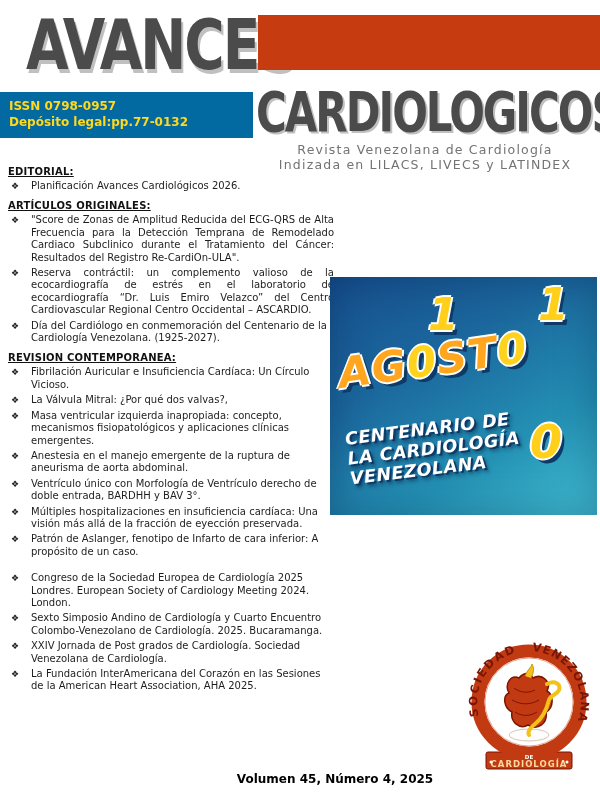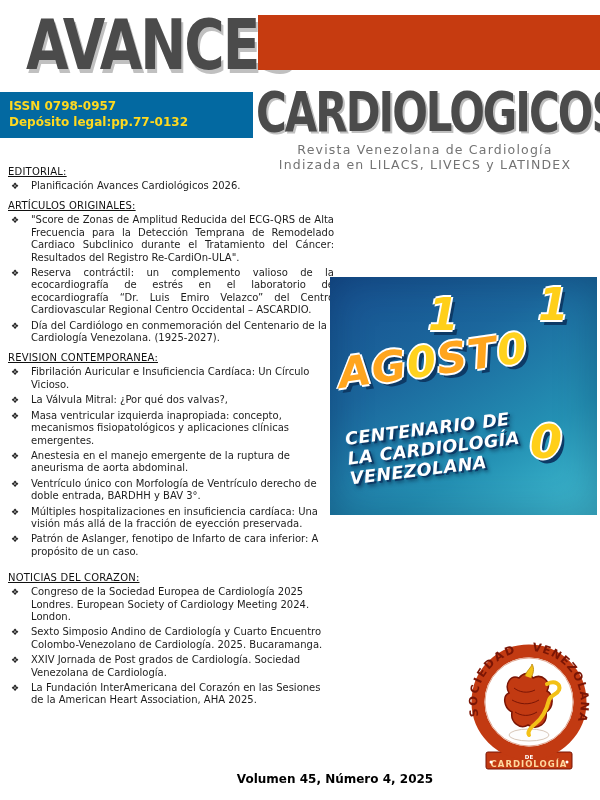"EDITORIAL:" .sec-h { font-weight: normal -> bold }
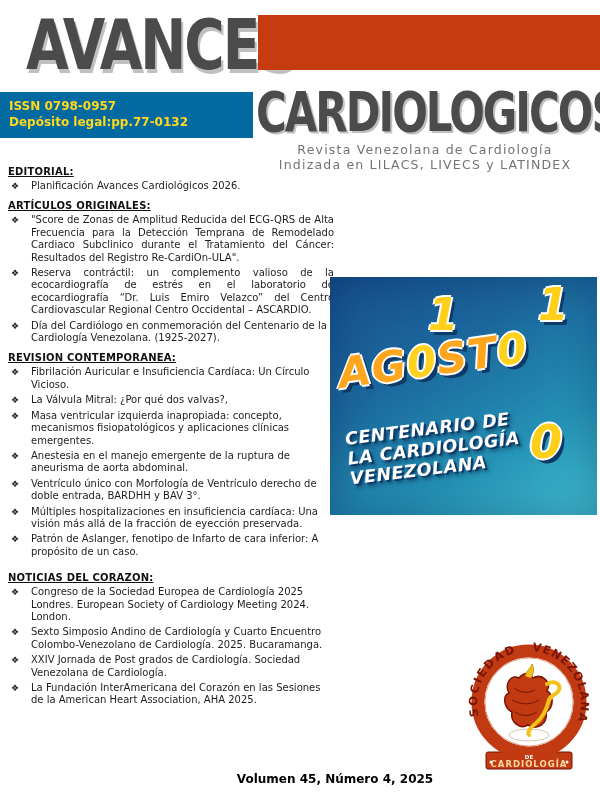"NOTICIAS DEL CORAZON:" div.sec-h { html: <div>NOTICIAS DEL CORAZON:</div> -> none }
